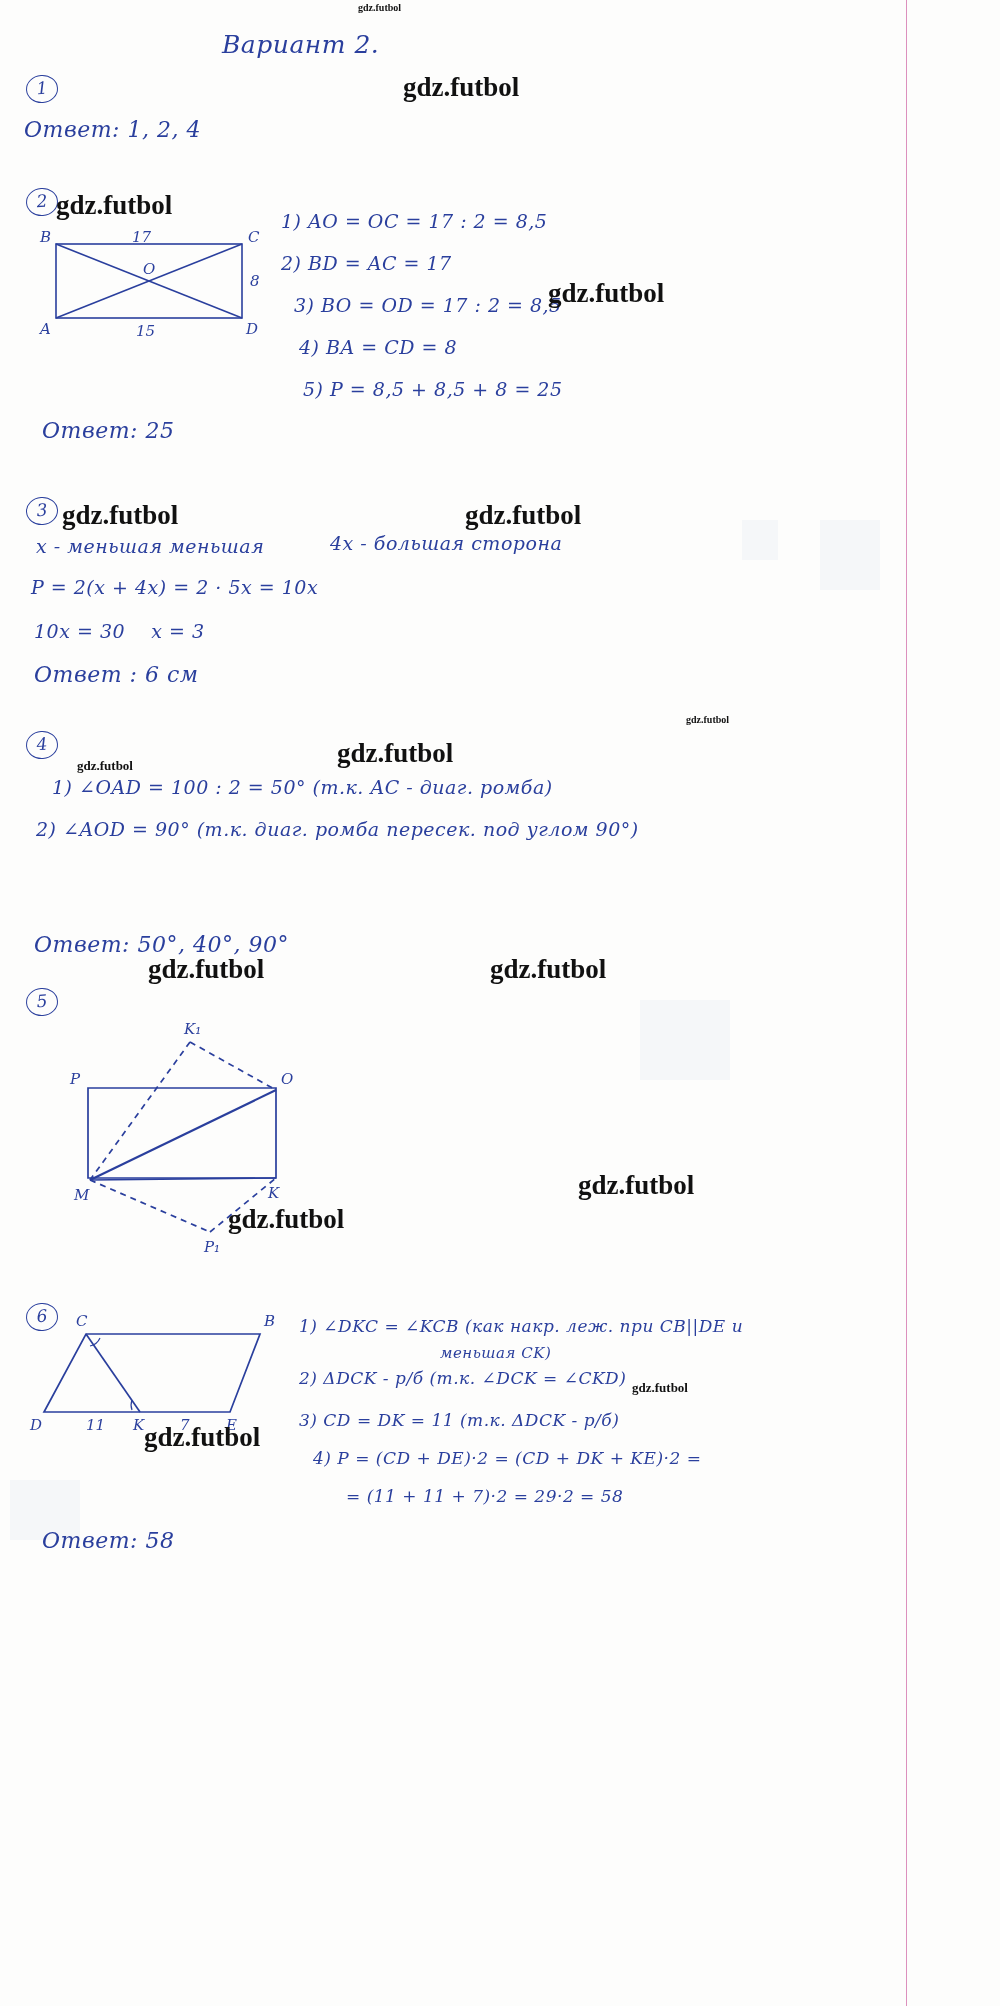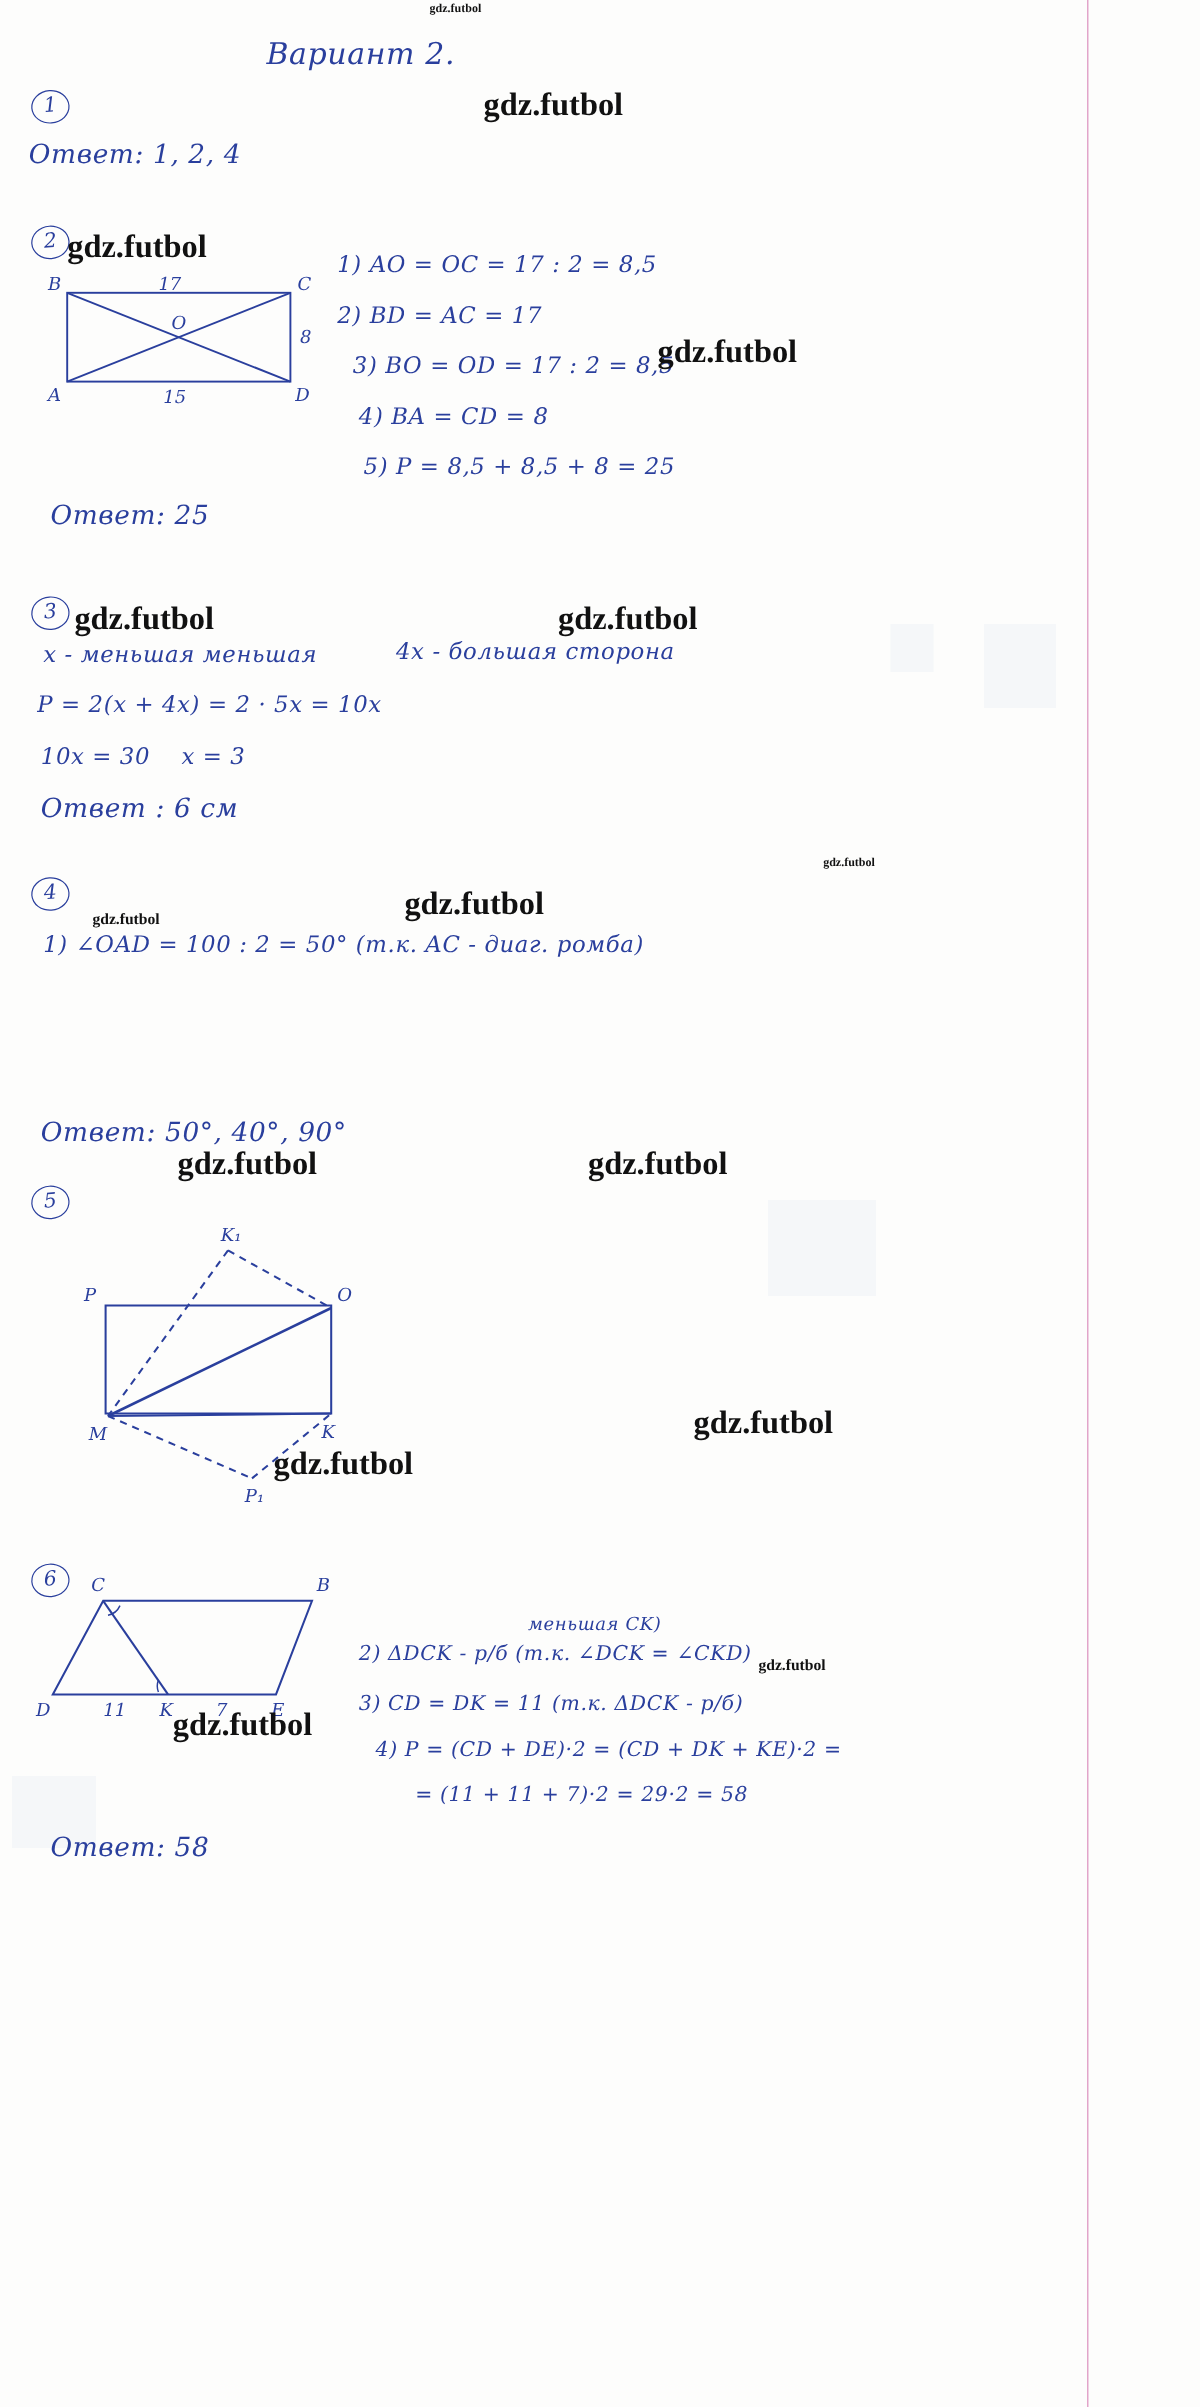"1) ∠OAD = 100 :" div.hw { left: 36px -> 52px }
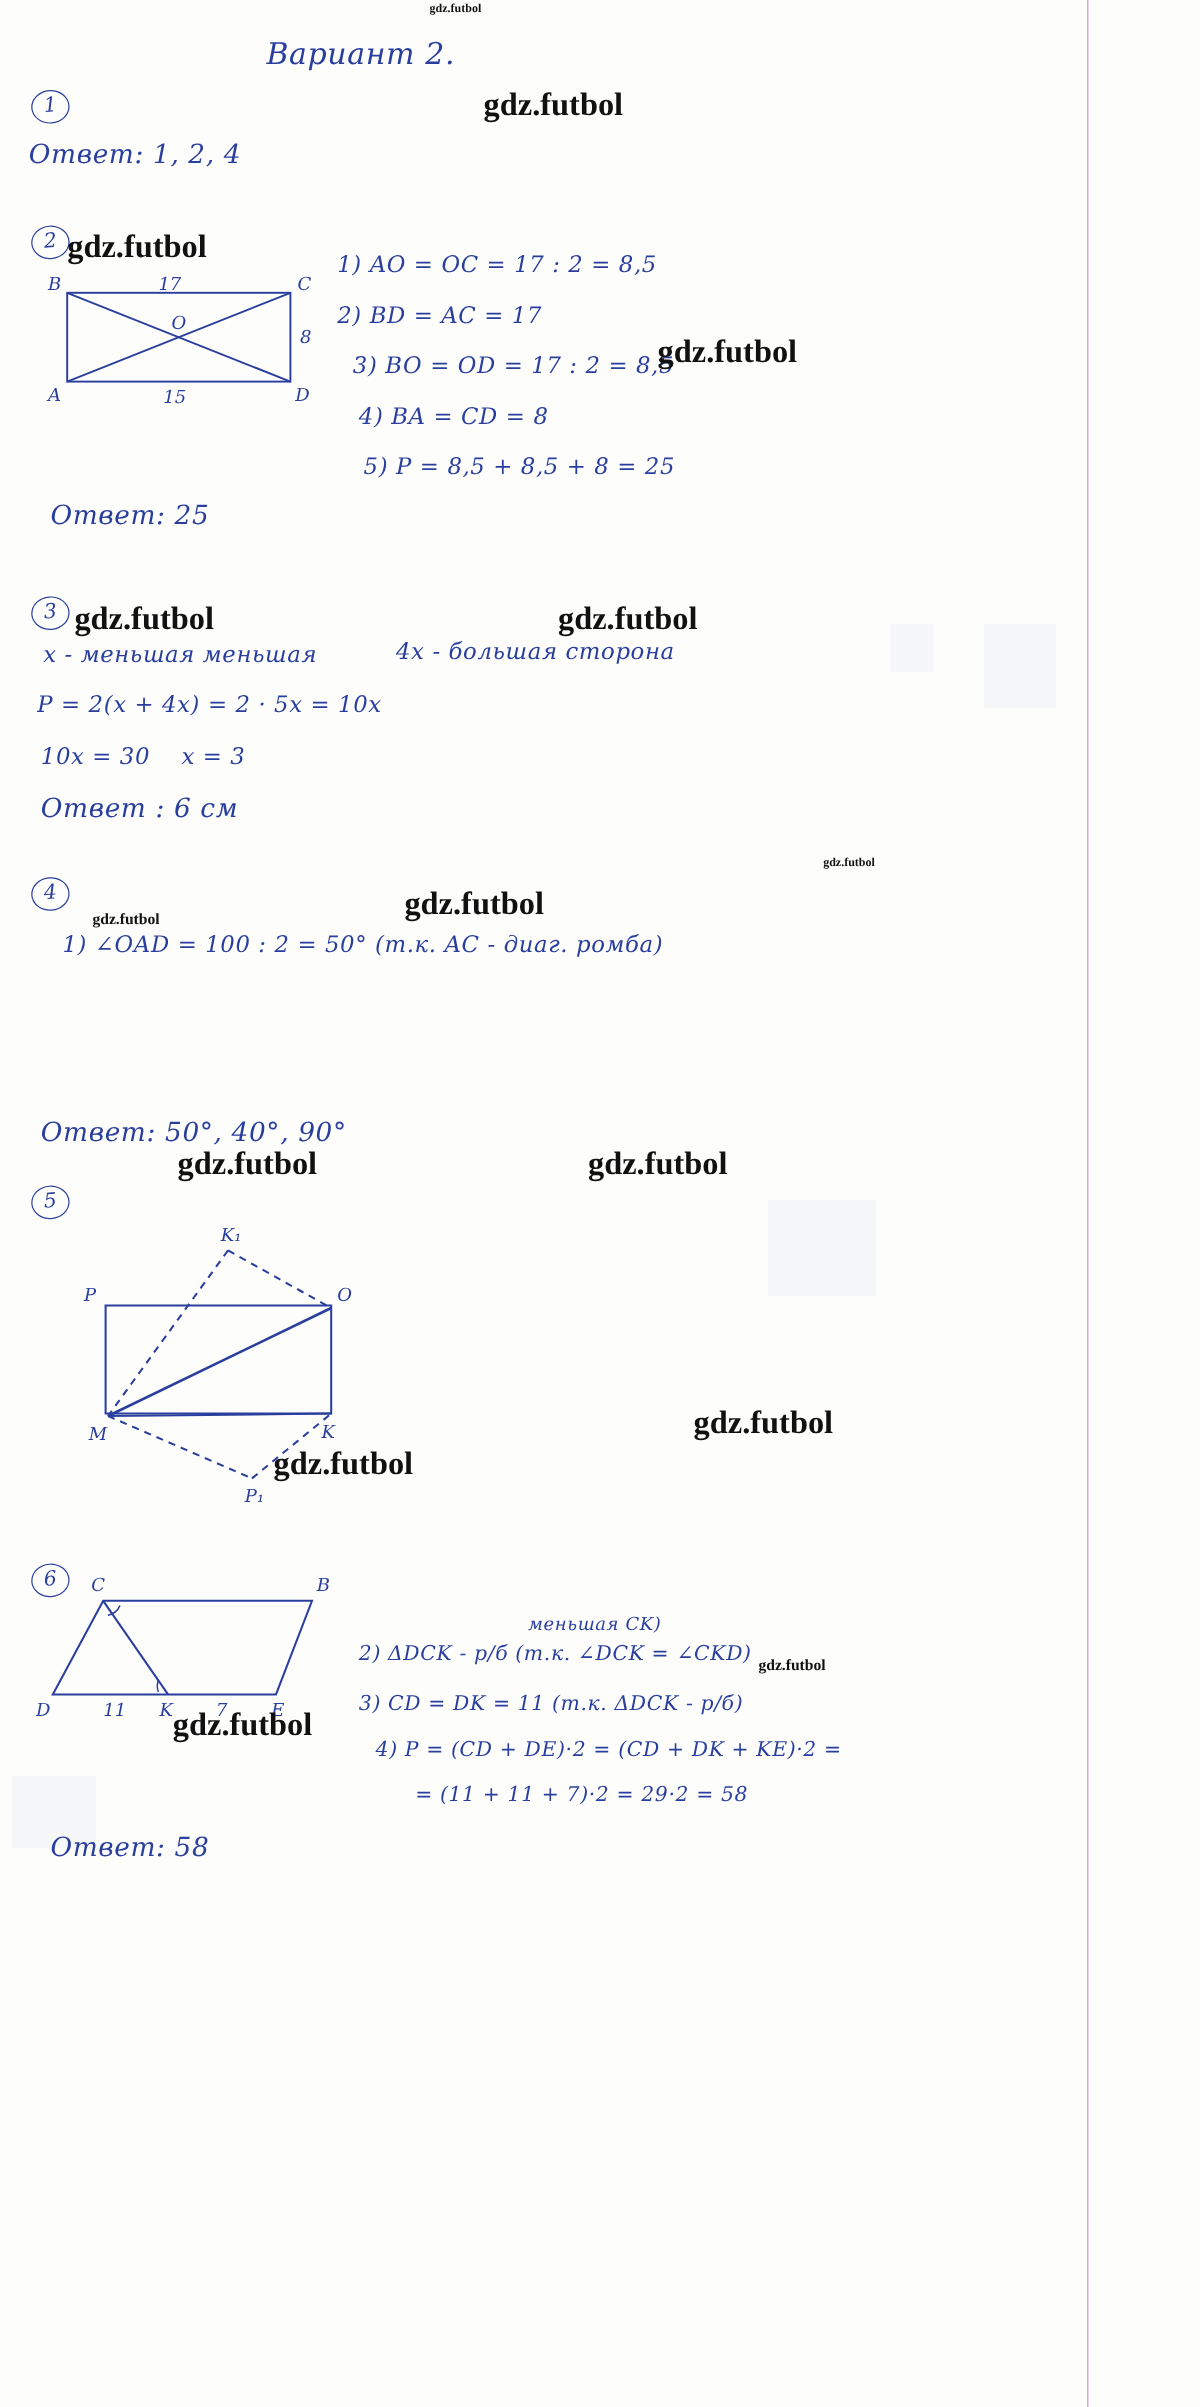"2) ∠AOD = 90° (т.к." div.hw { html: none -> <div>2) ∠AOD = 90° (т.к. диаг. ромба пересек. под углом 90°)</div> }
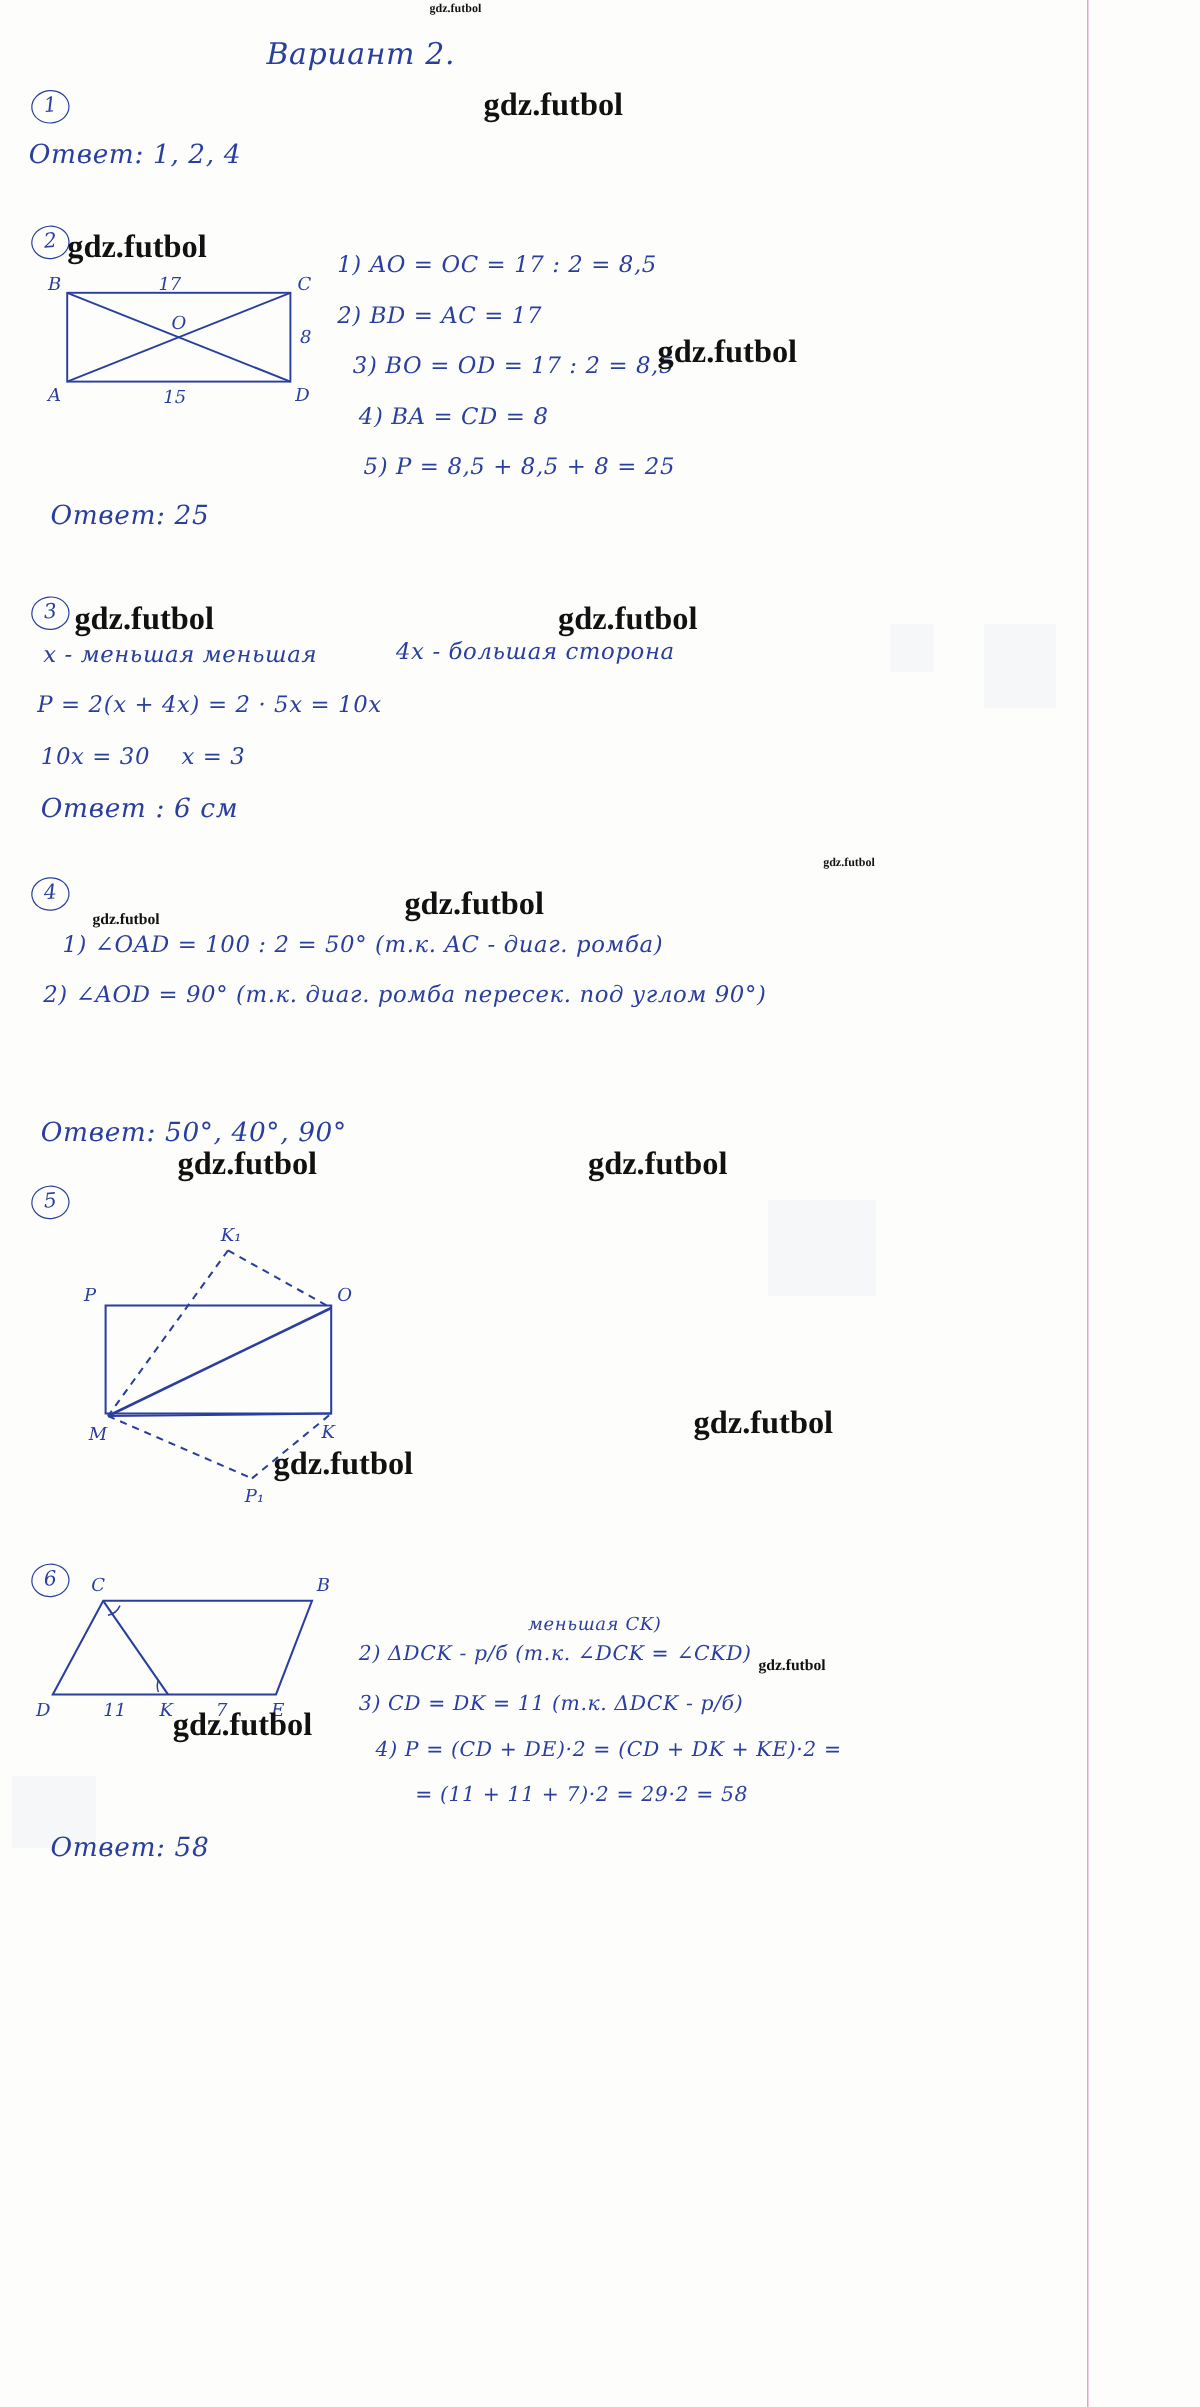"1) ∠DKC = ∠KCB (как" div.hw { html: none -> <div>1) ∠DKC = ∠KCB (как накр. леж. при CB||DE и</div> }
